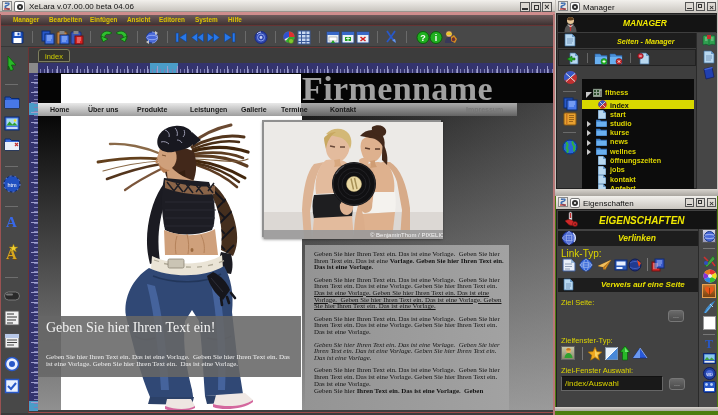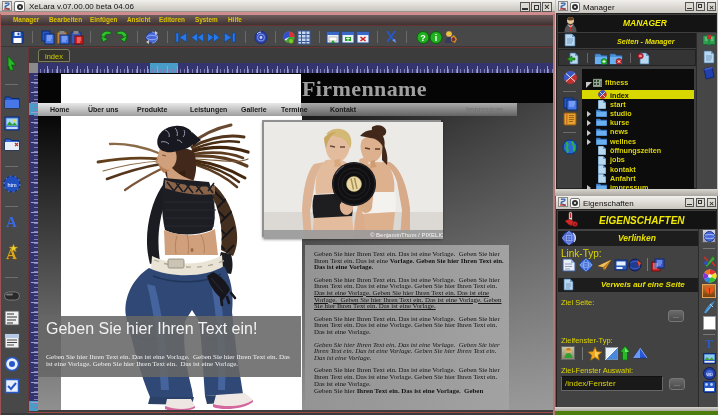"Firmenname" div.abs { font-size: 22px -> 34px }
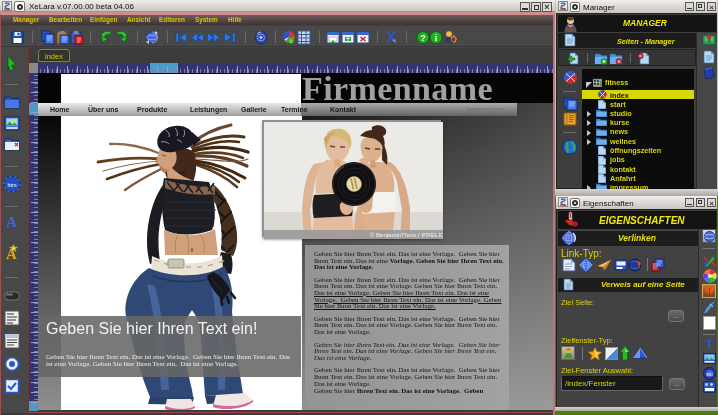"fitness" div.abs { top: 55px -> 65px }
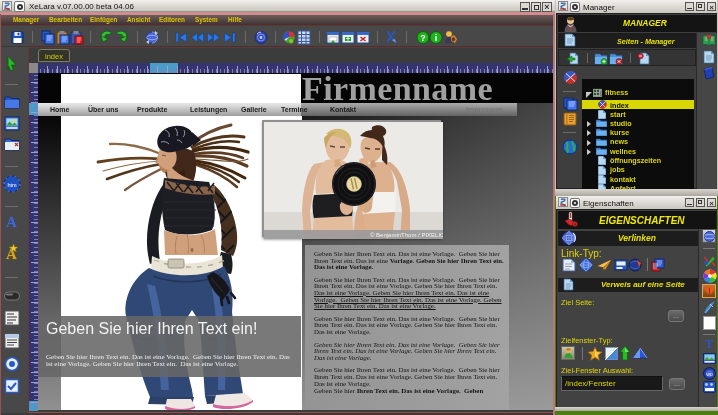"Geben Sie hier Ihren Text ein!" div { font-family: Liberation Sans, sans-serif -> Liberation Serif, serif; font-size: 16px -> 14px }
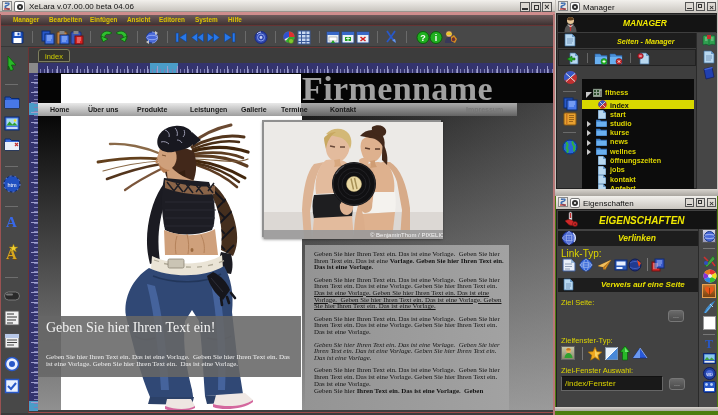"/index/Fenster" div.abs { text: /index/Fenster -> /index/Auswahl }
